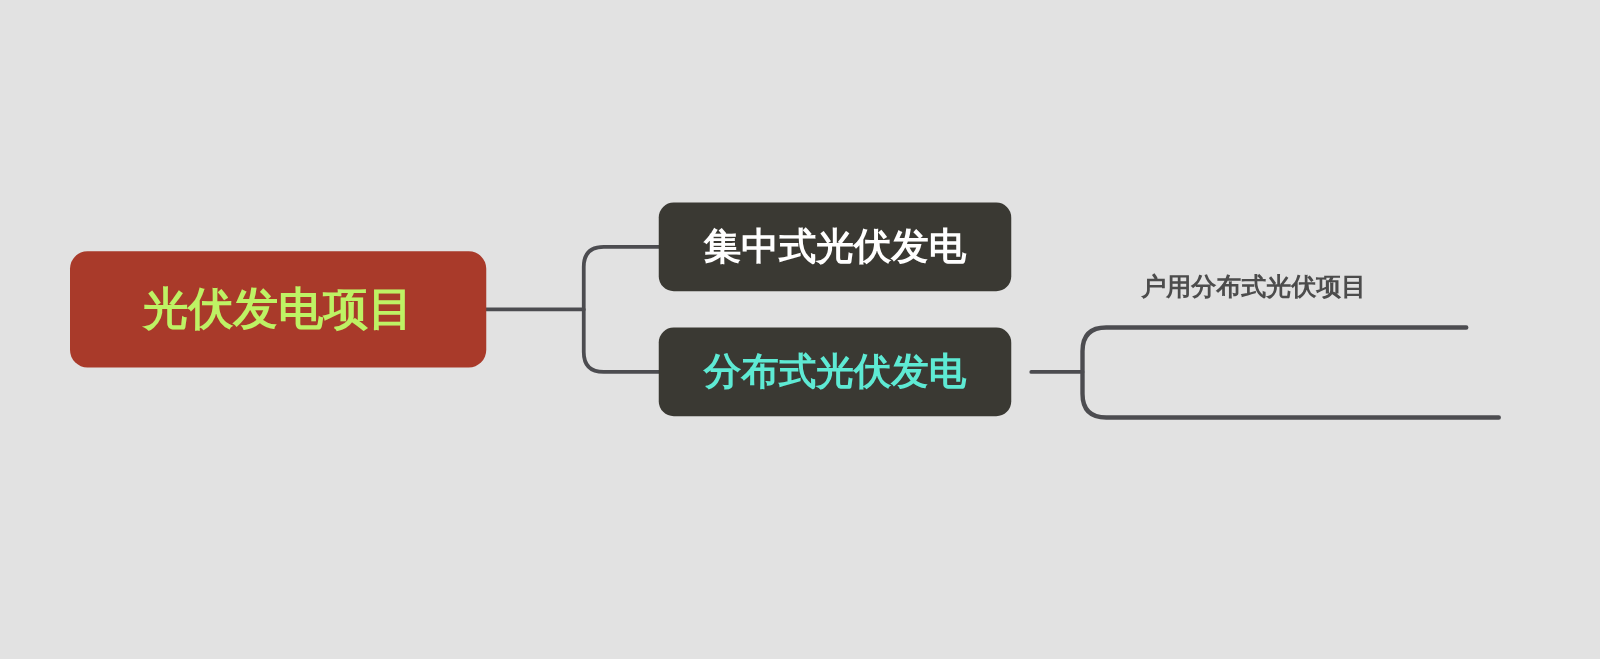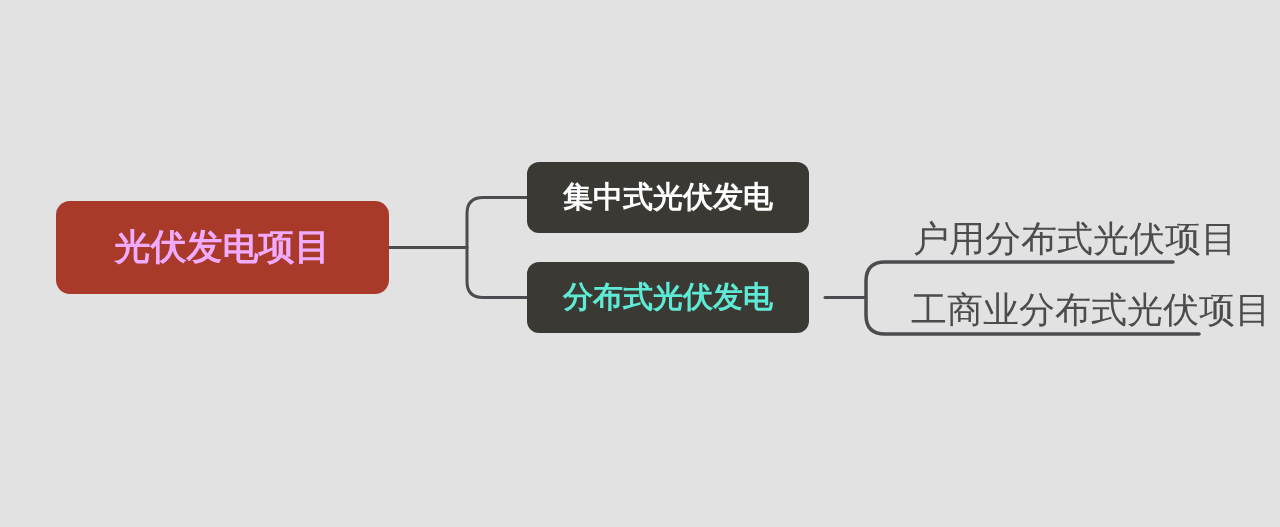"光伏发电项目" div.node { color: #f0abfc -> #bef264 }
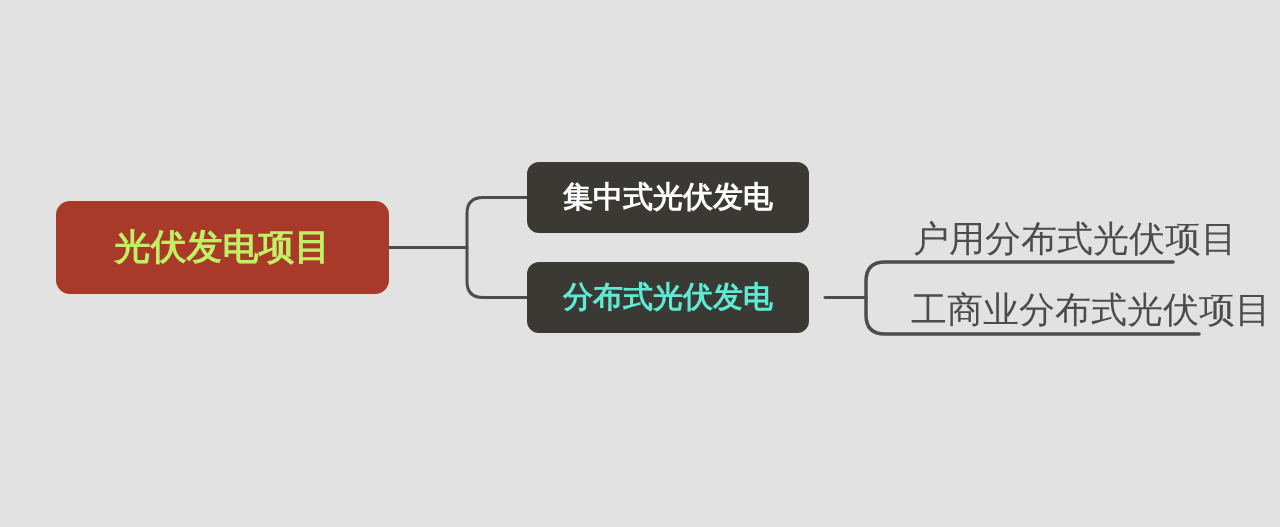"户用分布式光伏项目" .leaf-label { font-size: 36px -> 20px; font-weight: 400 -> 700 }
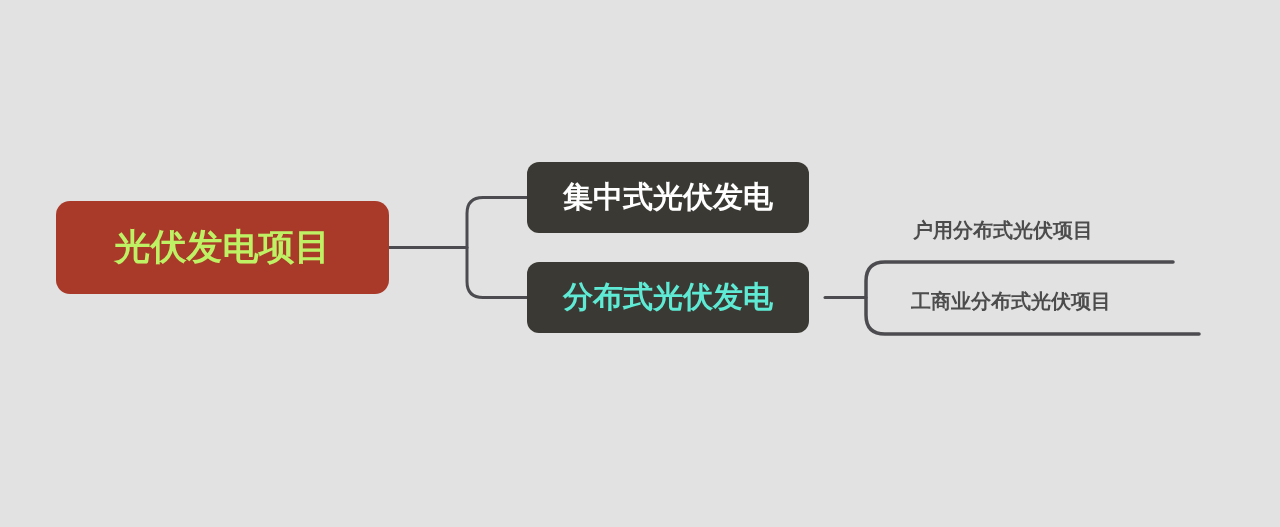"工商业分布式光伏项目" div.leaf-label { html: <div>工商业分布式光伏项目</div> -> none }
